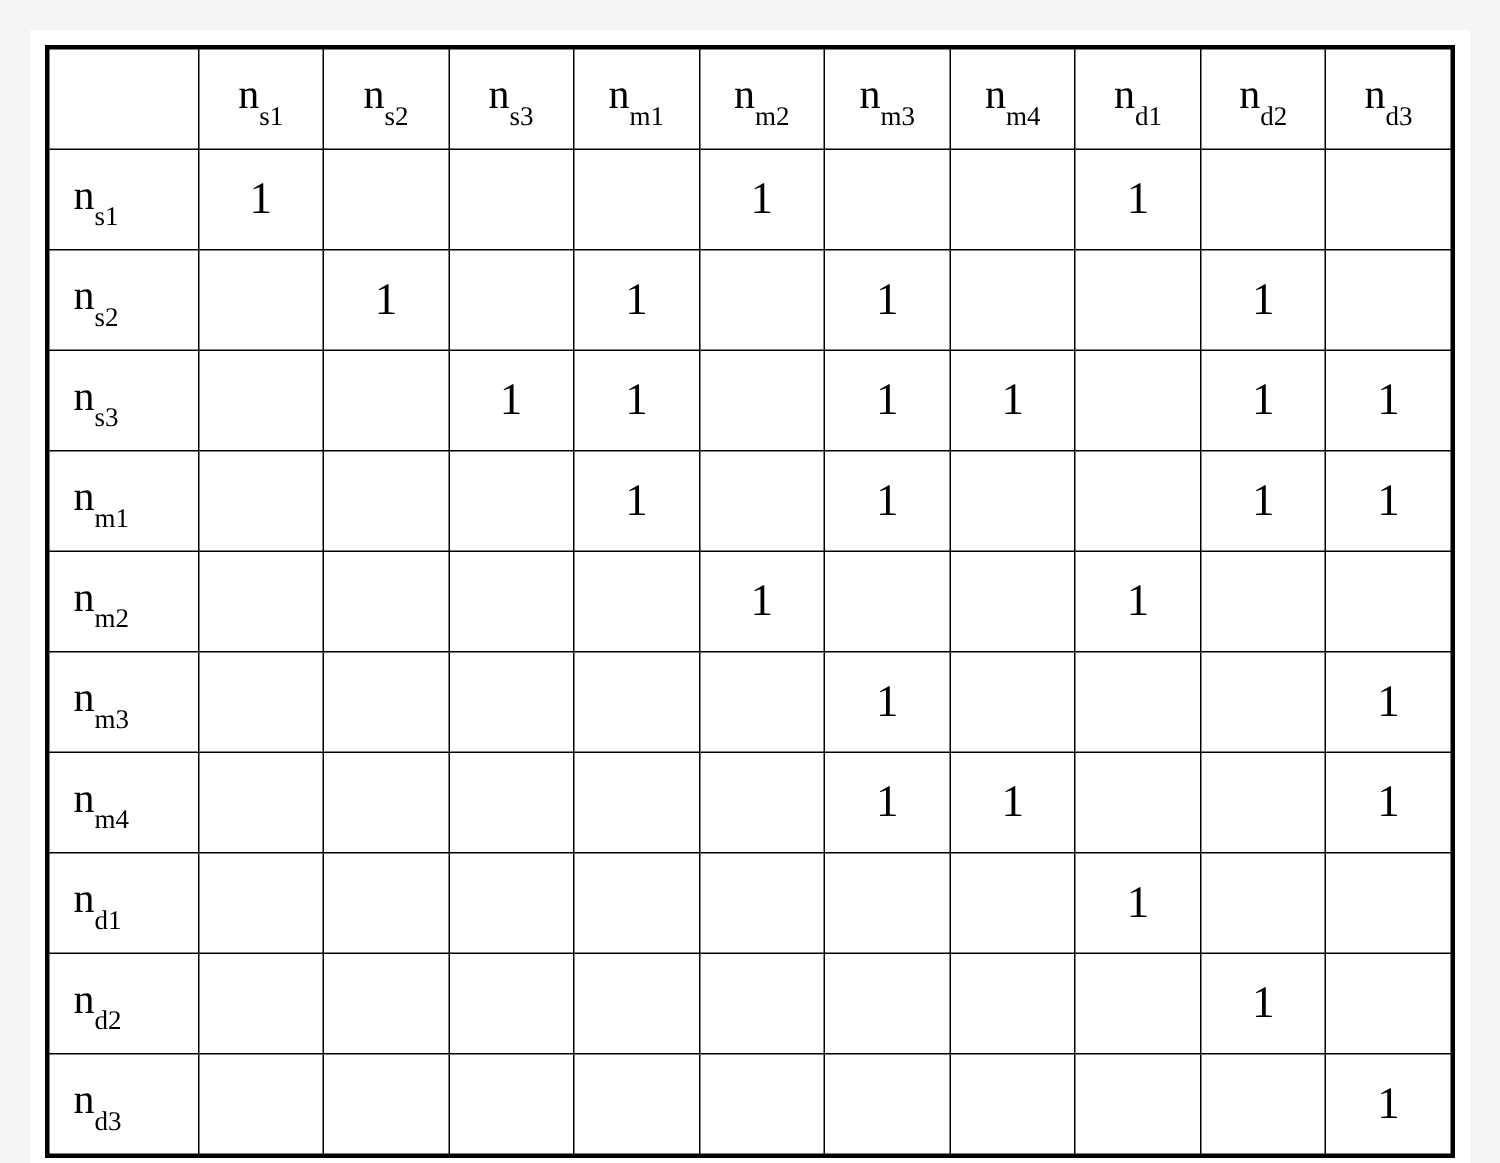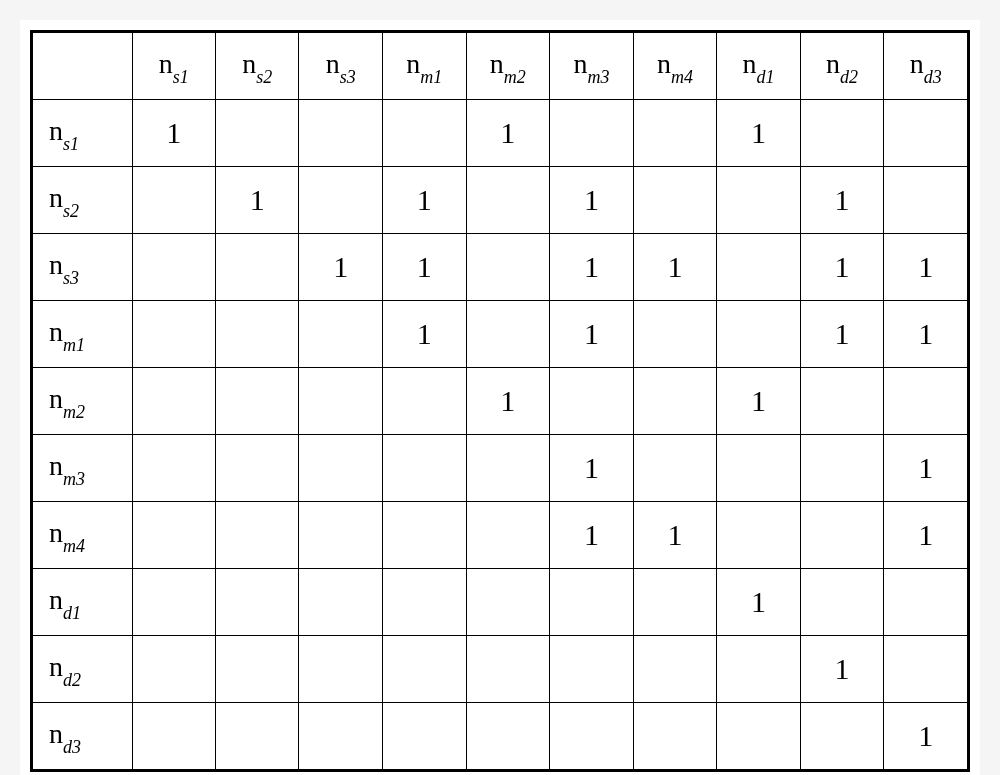"s1" .sub { font-style: italic -> none }
